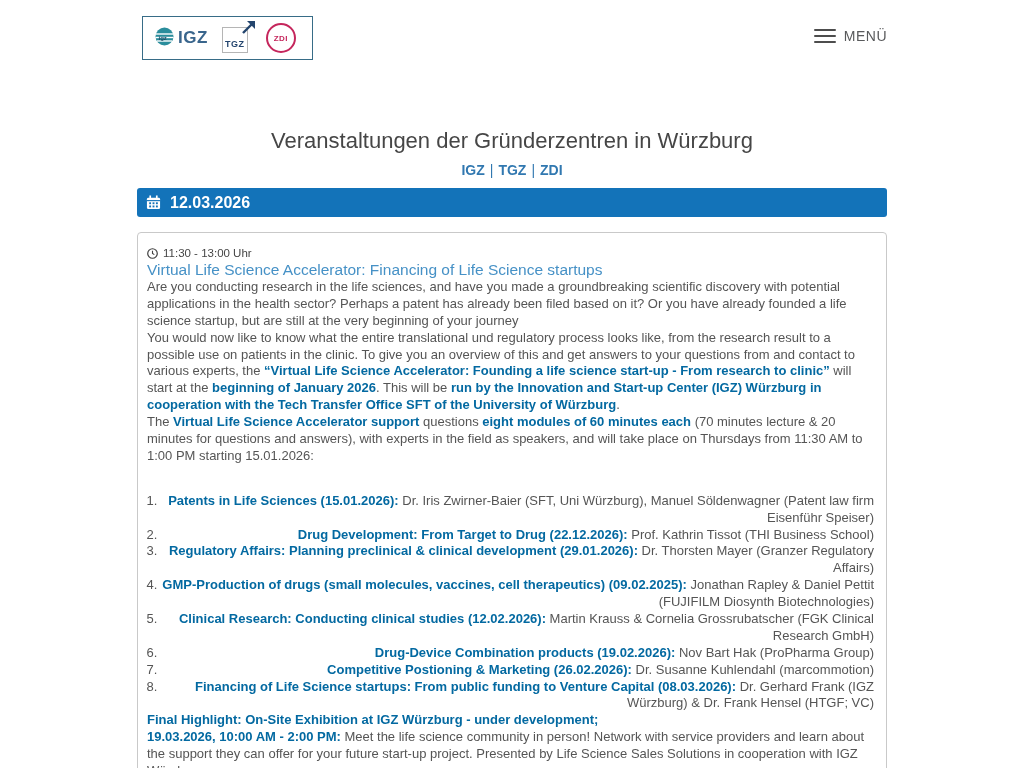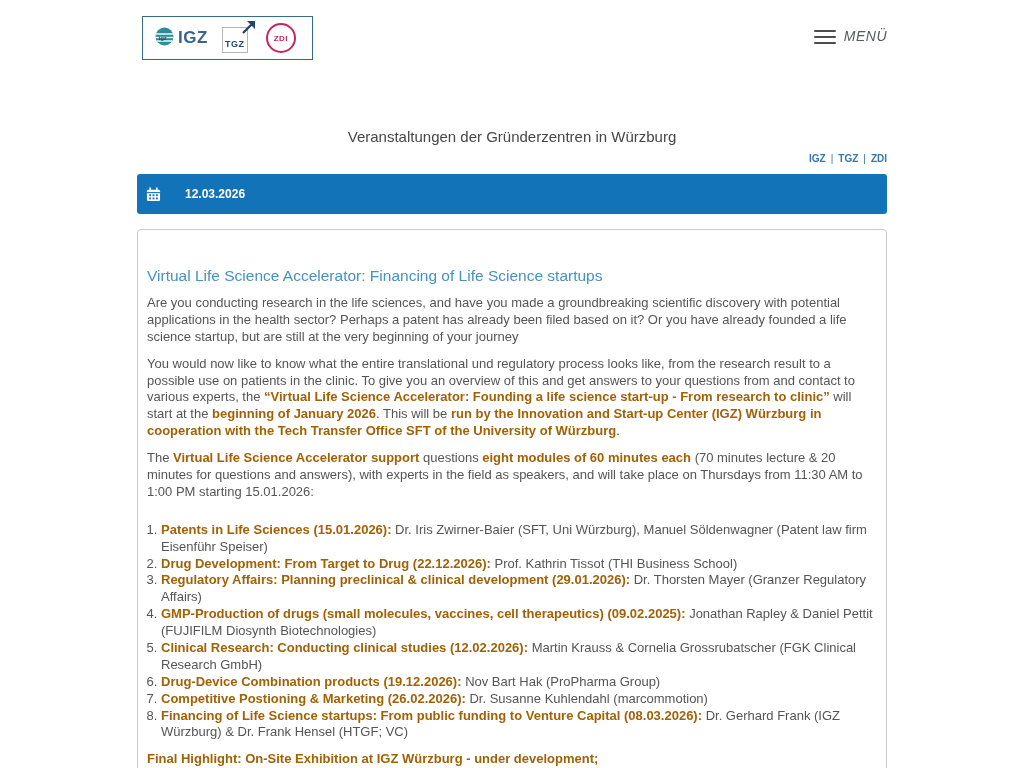"MENÜ" .menu-btn { align-items: flex-end -> center; font-style: italic -> none }
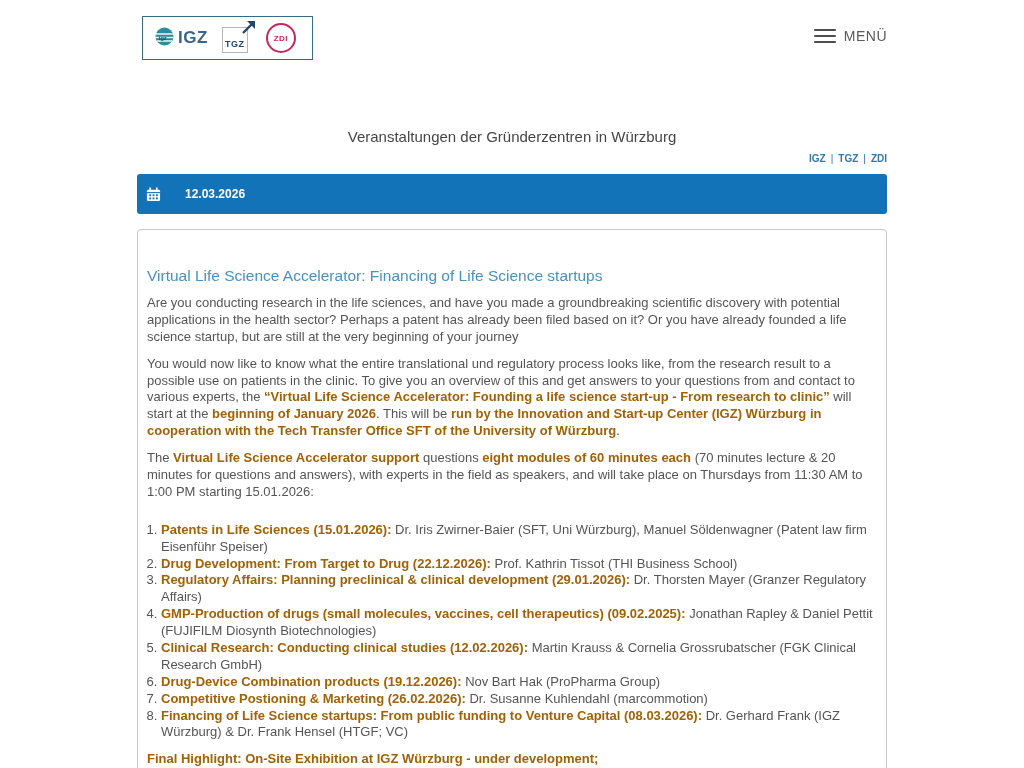"Veranstaltungen der Gründerzentren in" .page-title { font-size: 15px -> 22px }
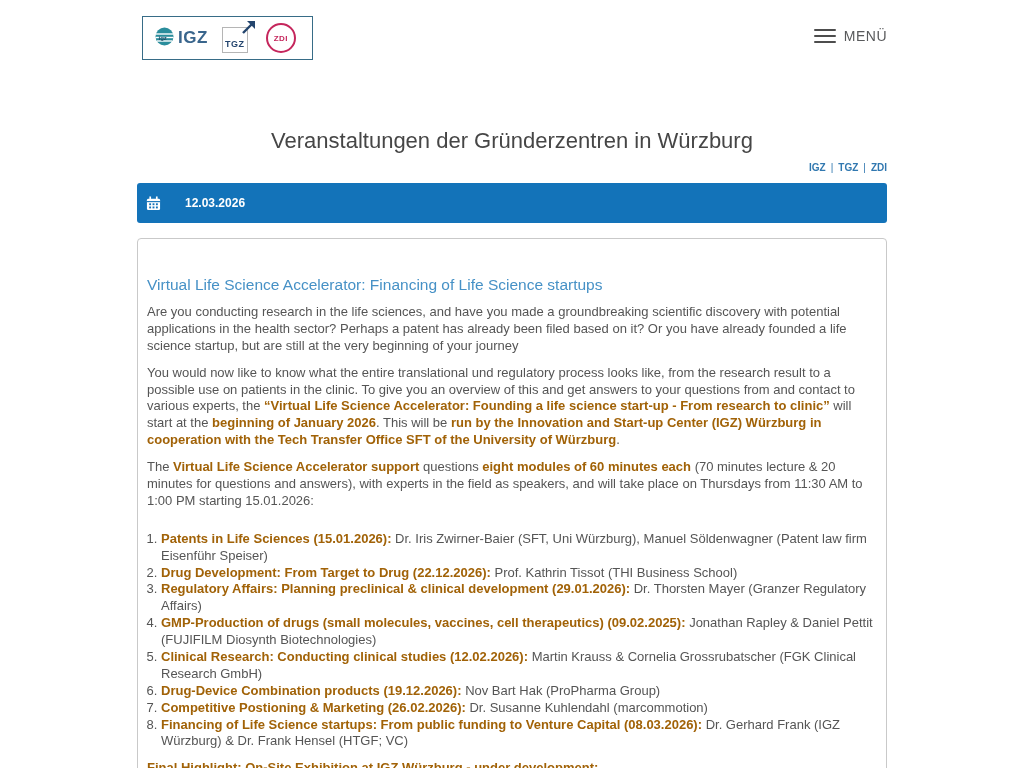"IGZ | TGZ | ZDI" .center-links { font-size: 10px -> 14px; text-align: right -> center }
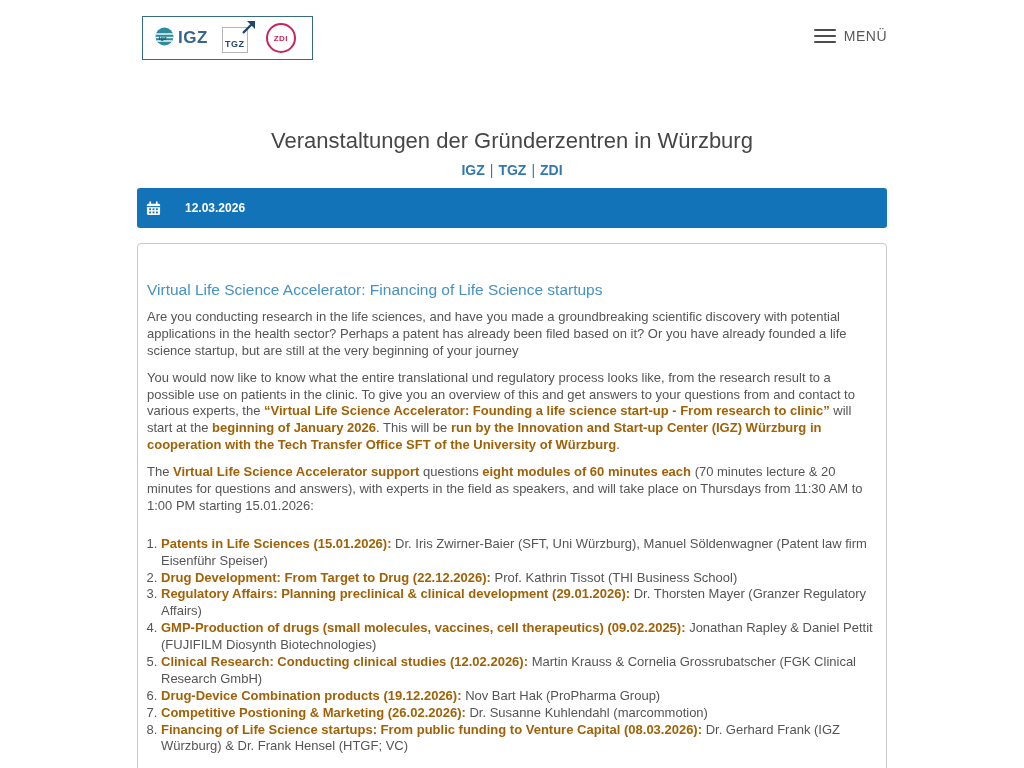"12.03.2026" .date-bar { font-size: 12px -> 16px; gap: 24px -> 9px; height: 40px -> 29px }
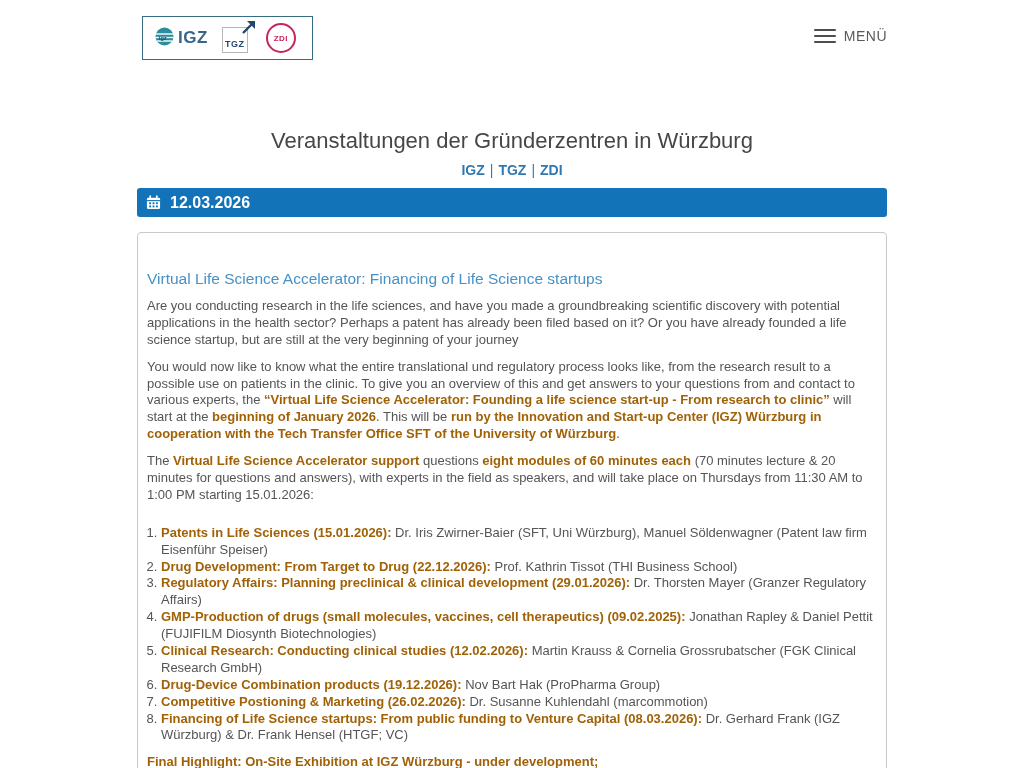"11:30 - 13:00 Uhr" div.time-row { html: none -> <div> <span> <svg> <circle></circle> <path></path> </svg> </span> <span>11:30 - 13:00 Uhr</span> </div> }
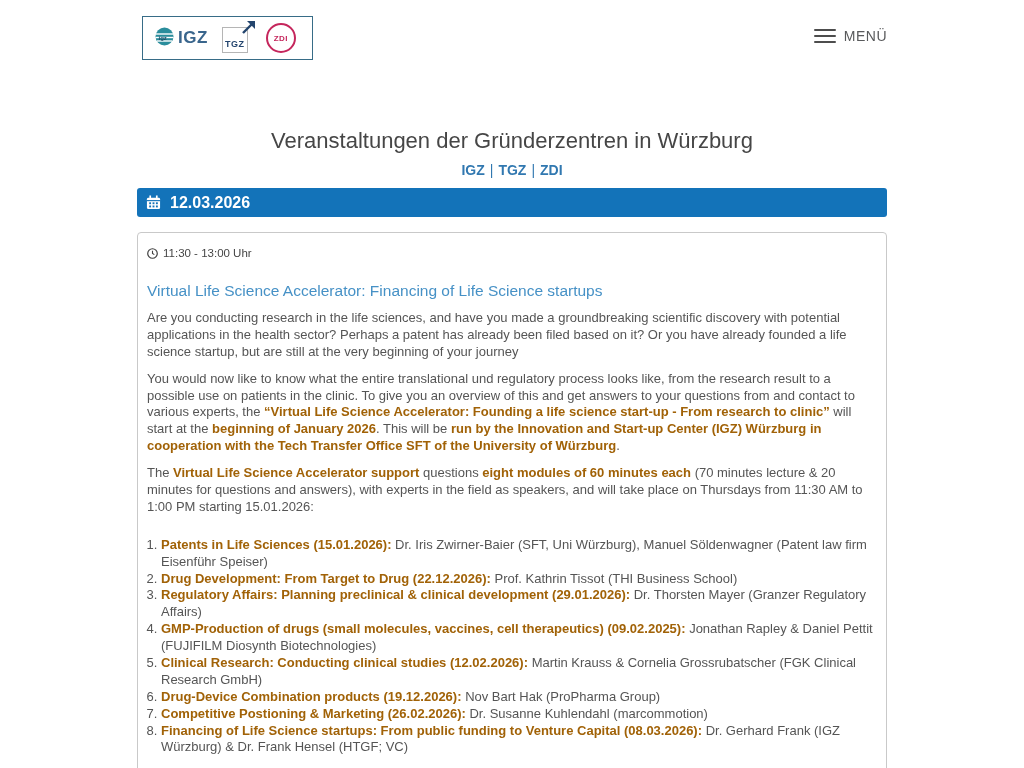"Virtual Life Science Accelerator:" .event-title { margin-top: 23px -> 2px }
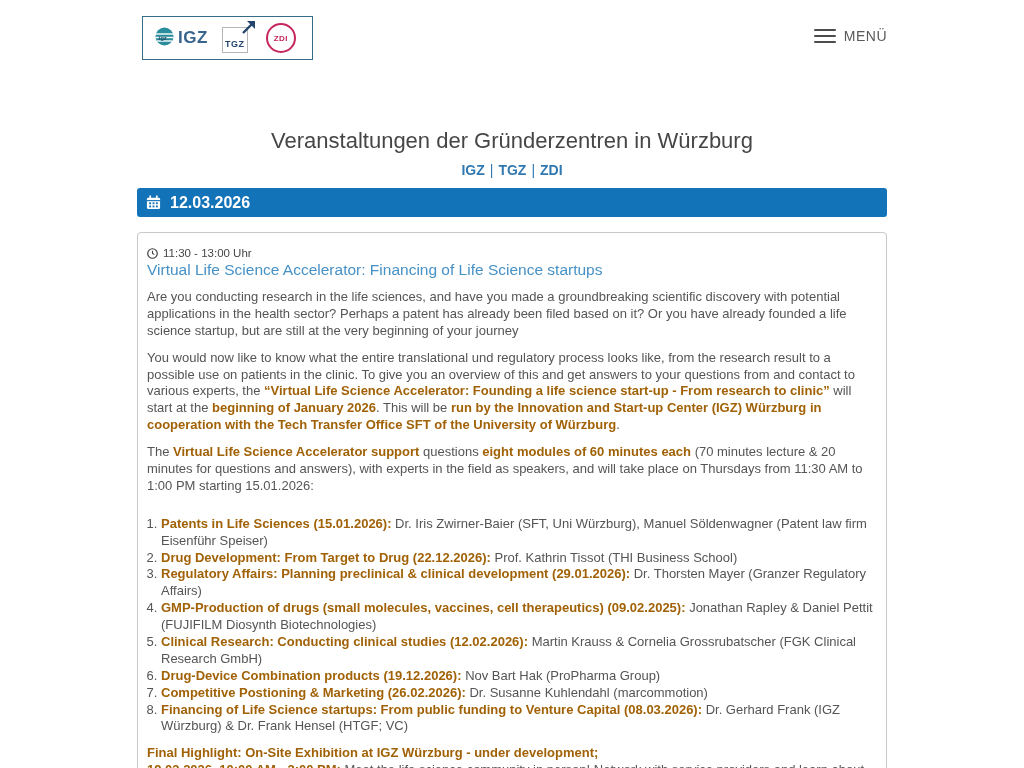"Are you conducting research in" .event-card p { margin-top: 10px -> 0 }
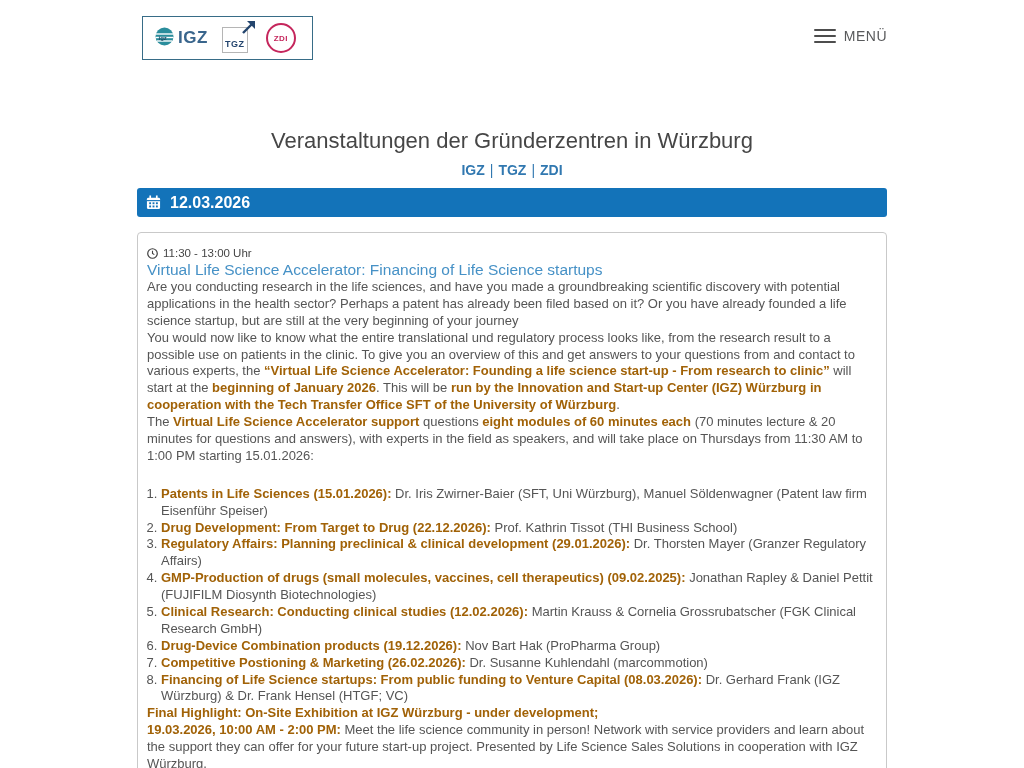"“Virtual Life Science Accelerator:" .b { color: #a16207 -> #0369a1 }
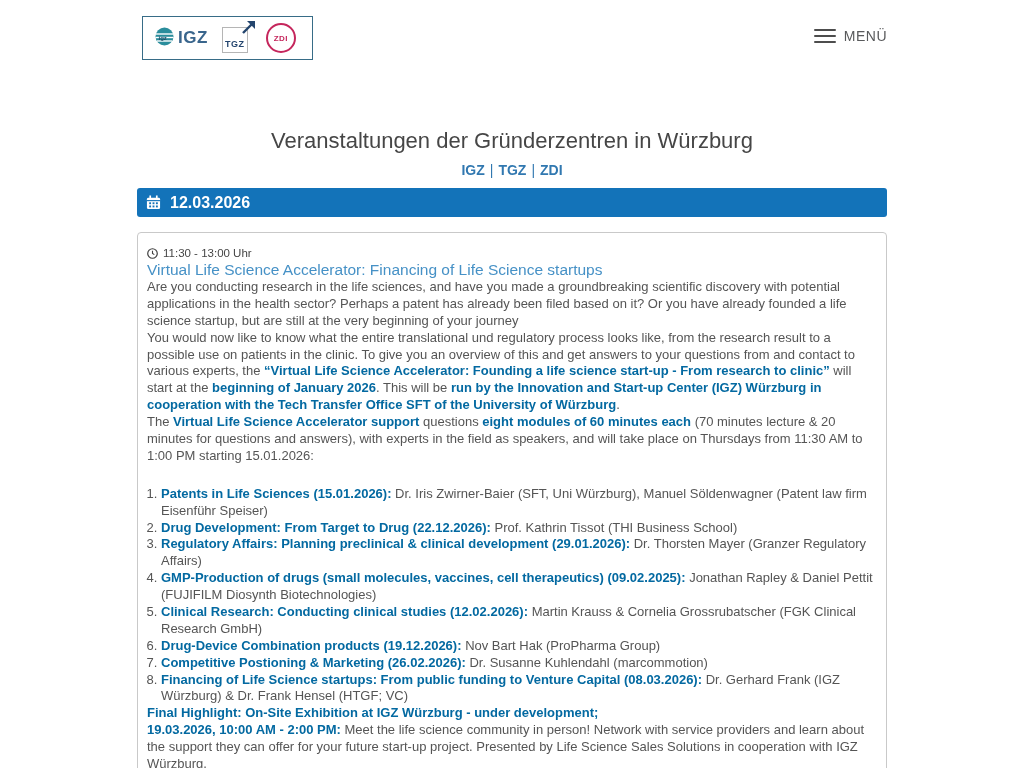"Patents in Life Sciences (15.01.2026):" .module-list { margin-top: 21px -> 28px; text-align: none -> right }
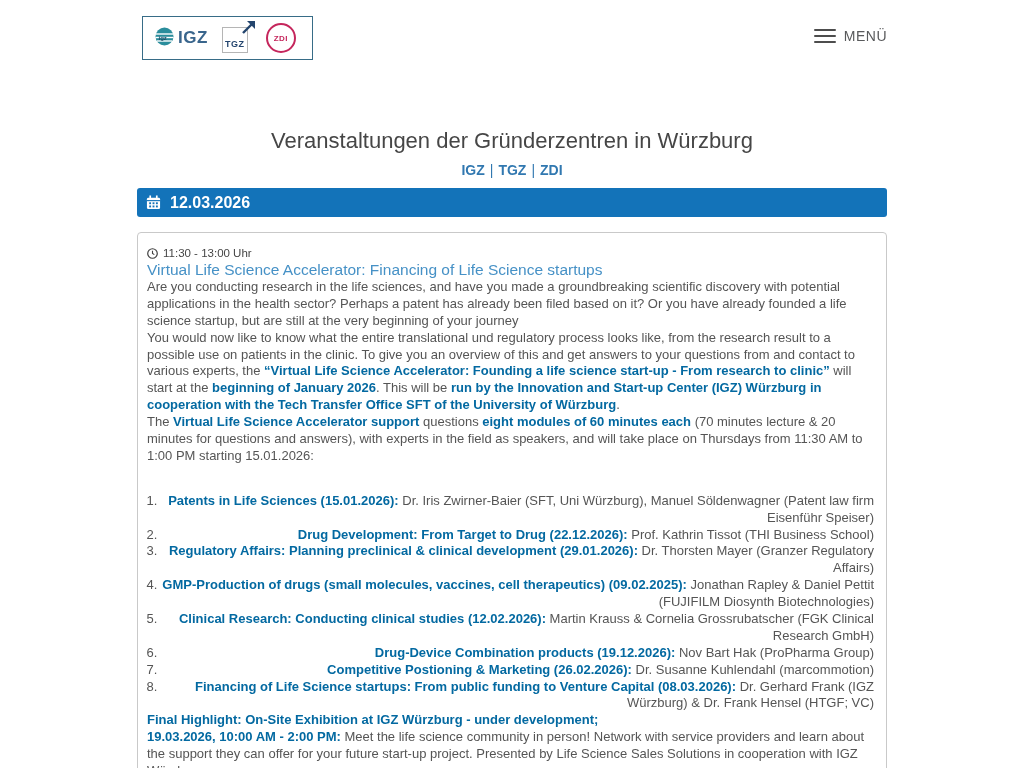"Drug-Device Combination products" span.b { text: 19.12.2026 -> 19.02.2026 }
